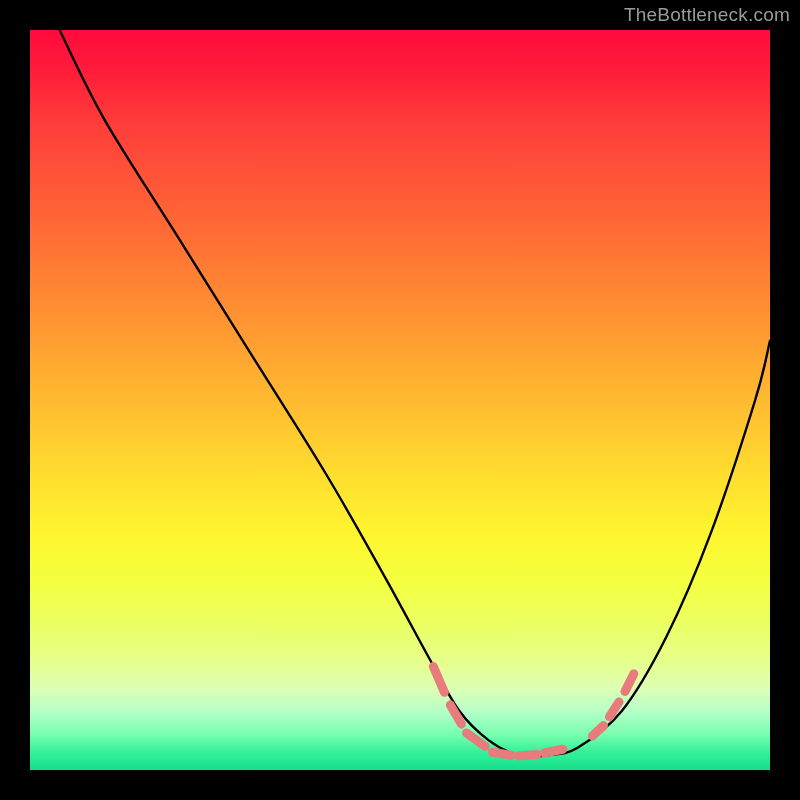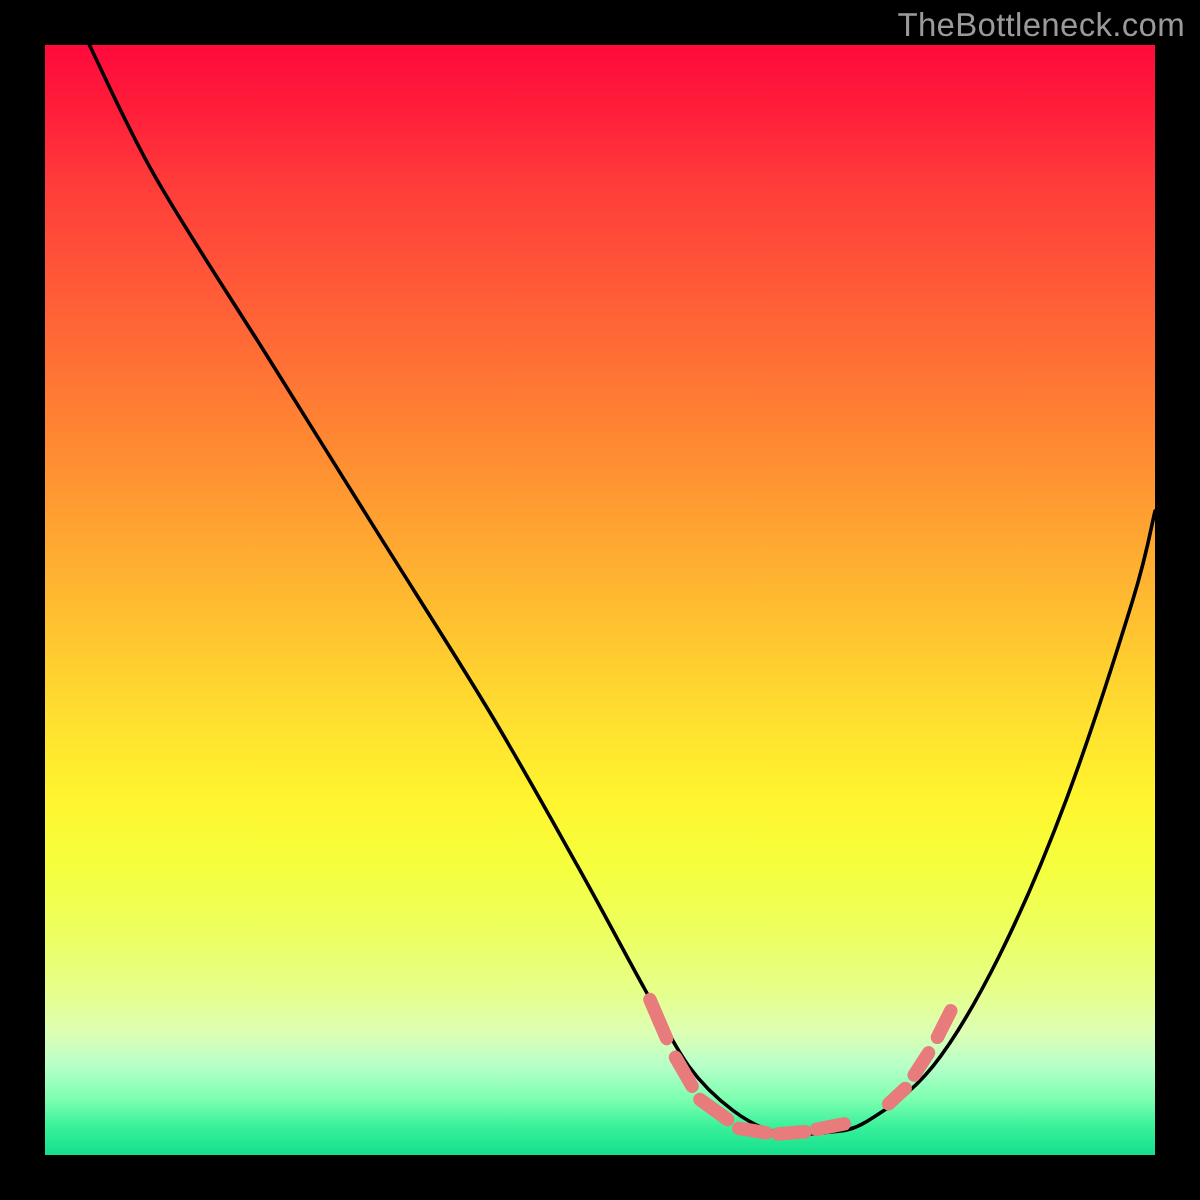"TheBottleneck.com" .watermark { font-size: 22px -> 19px }
